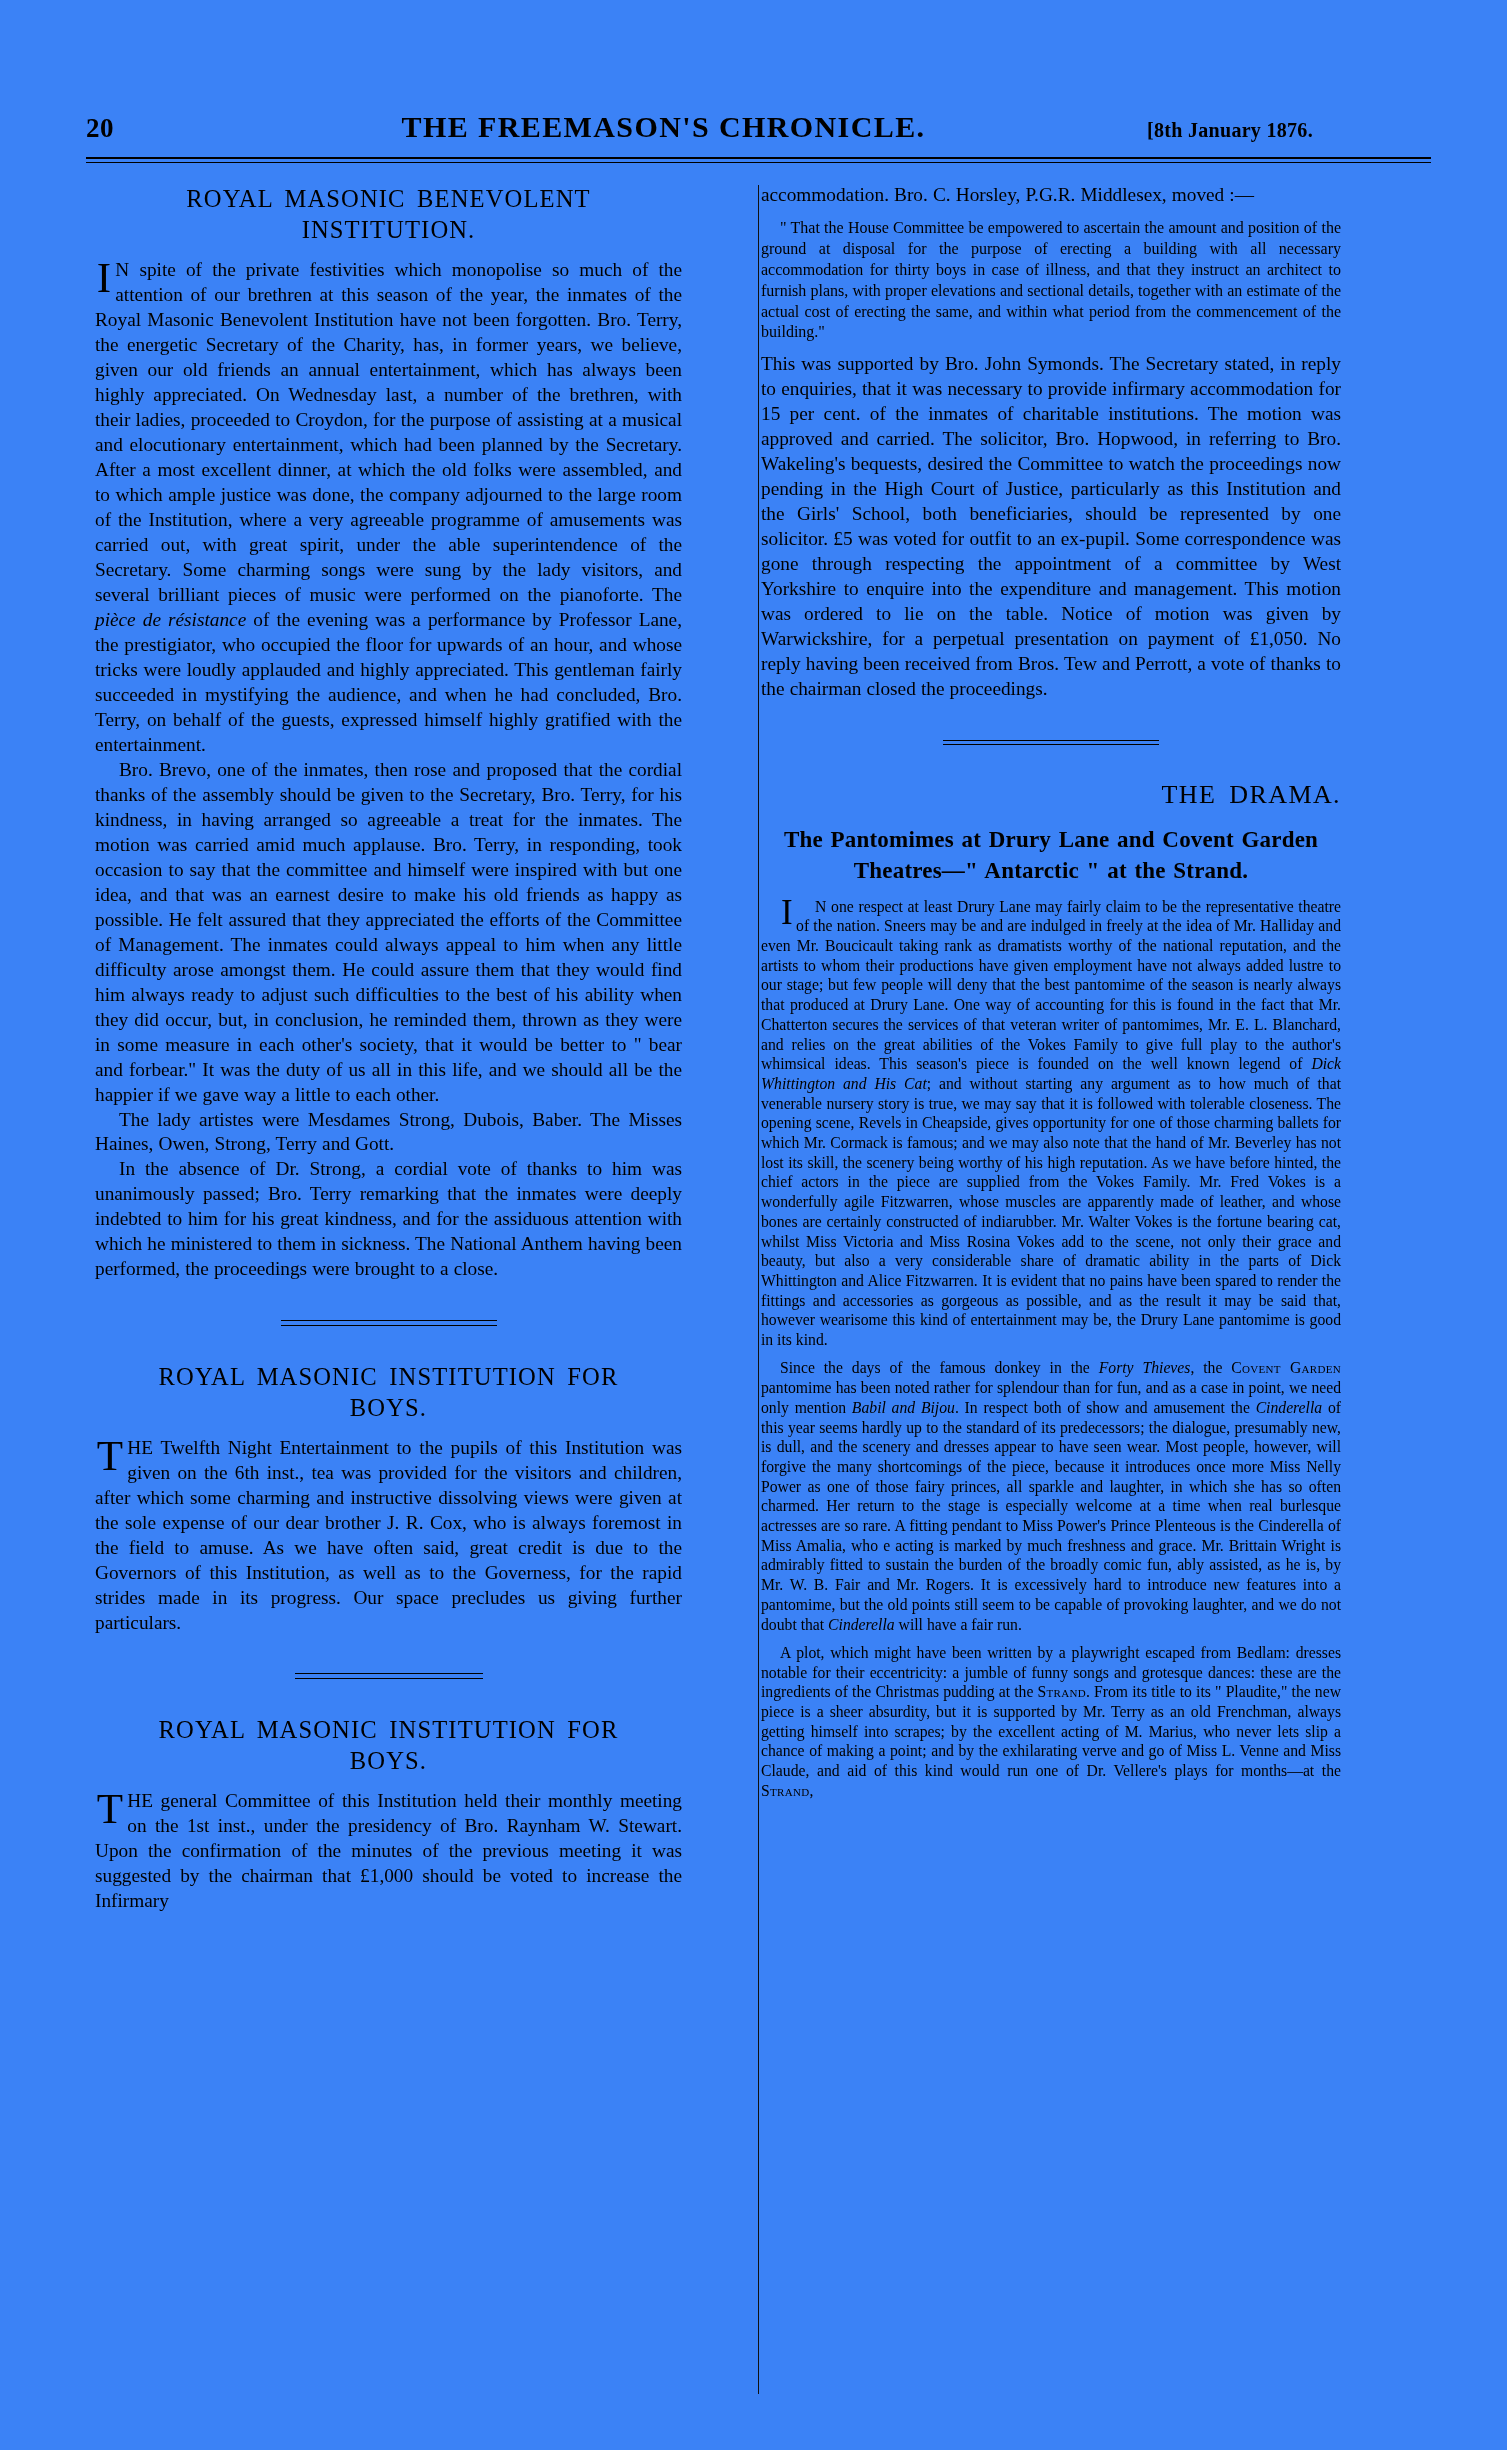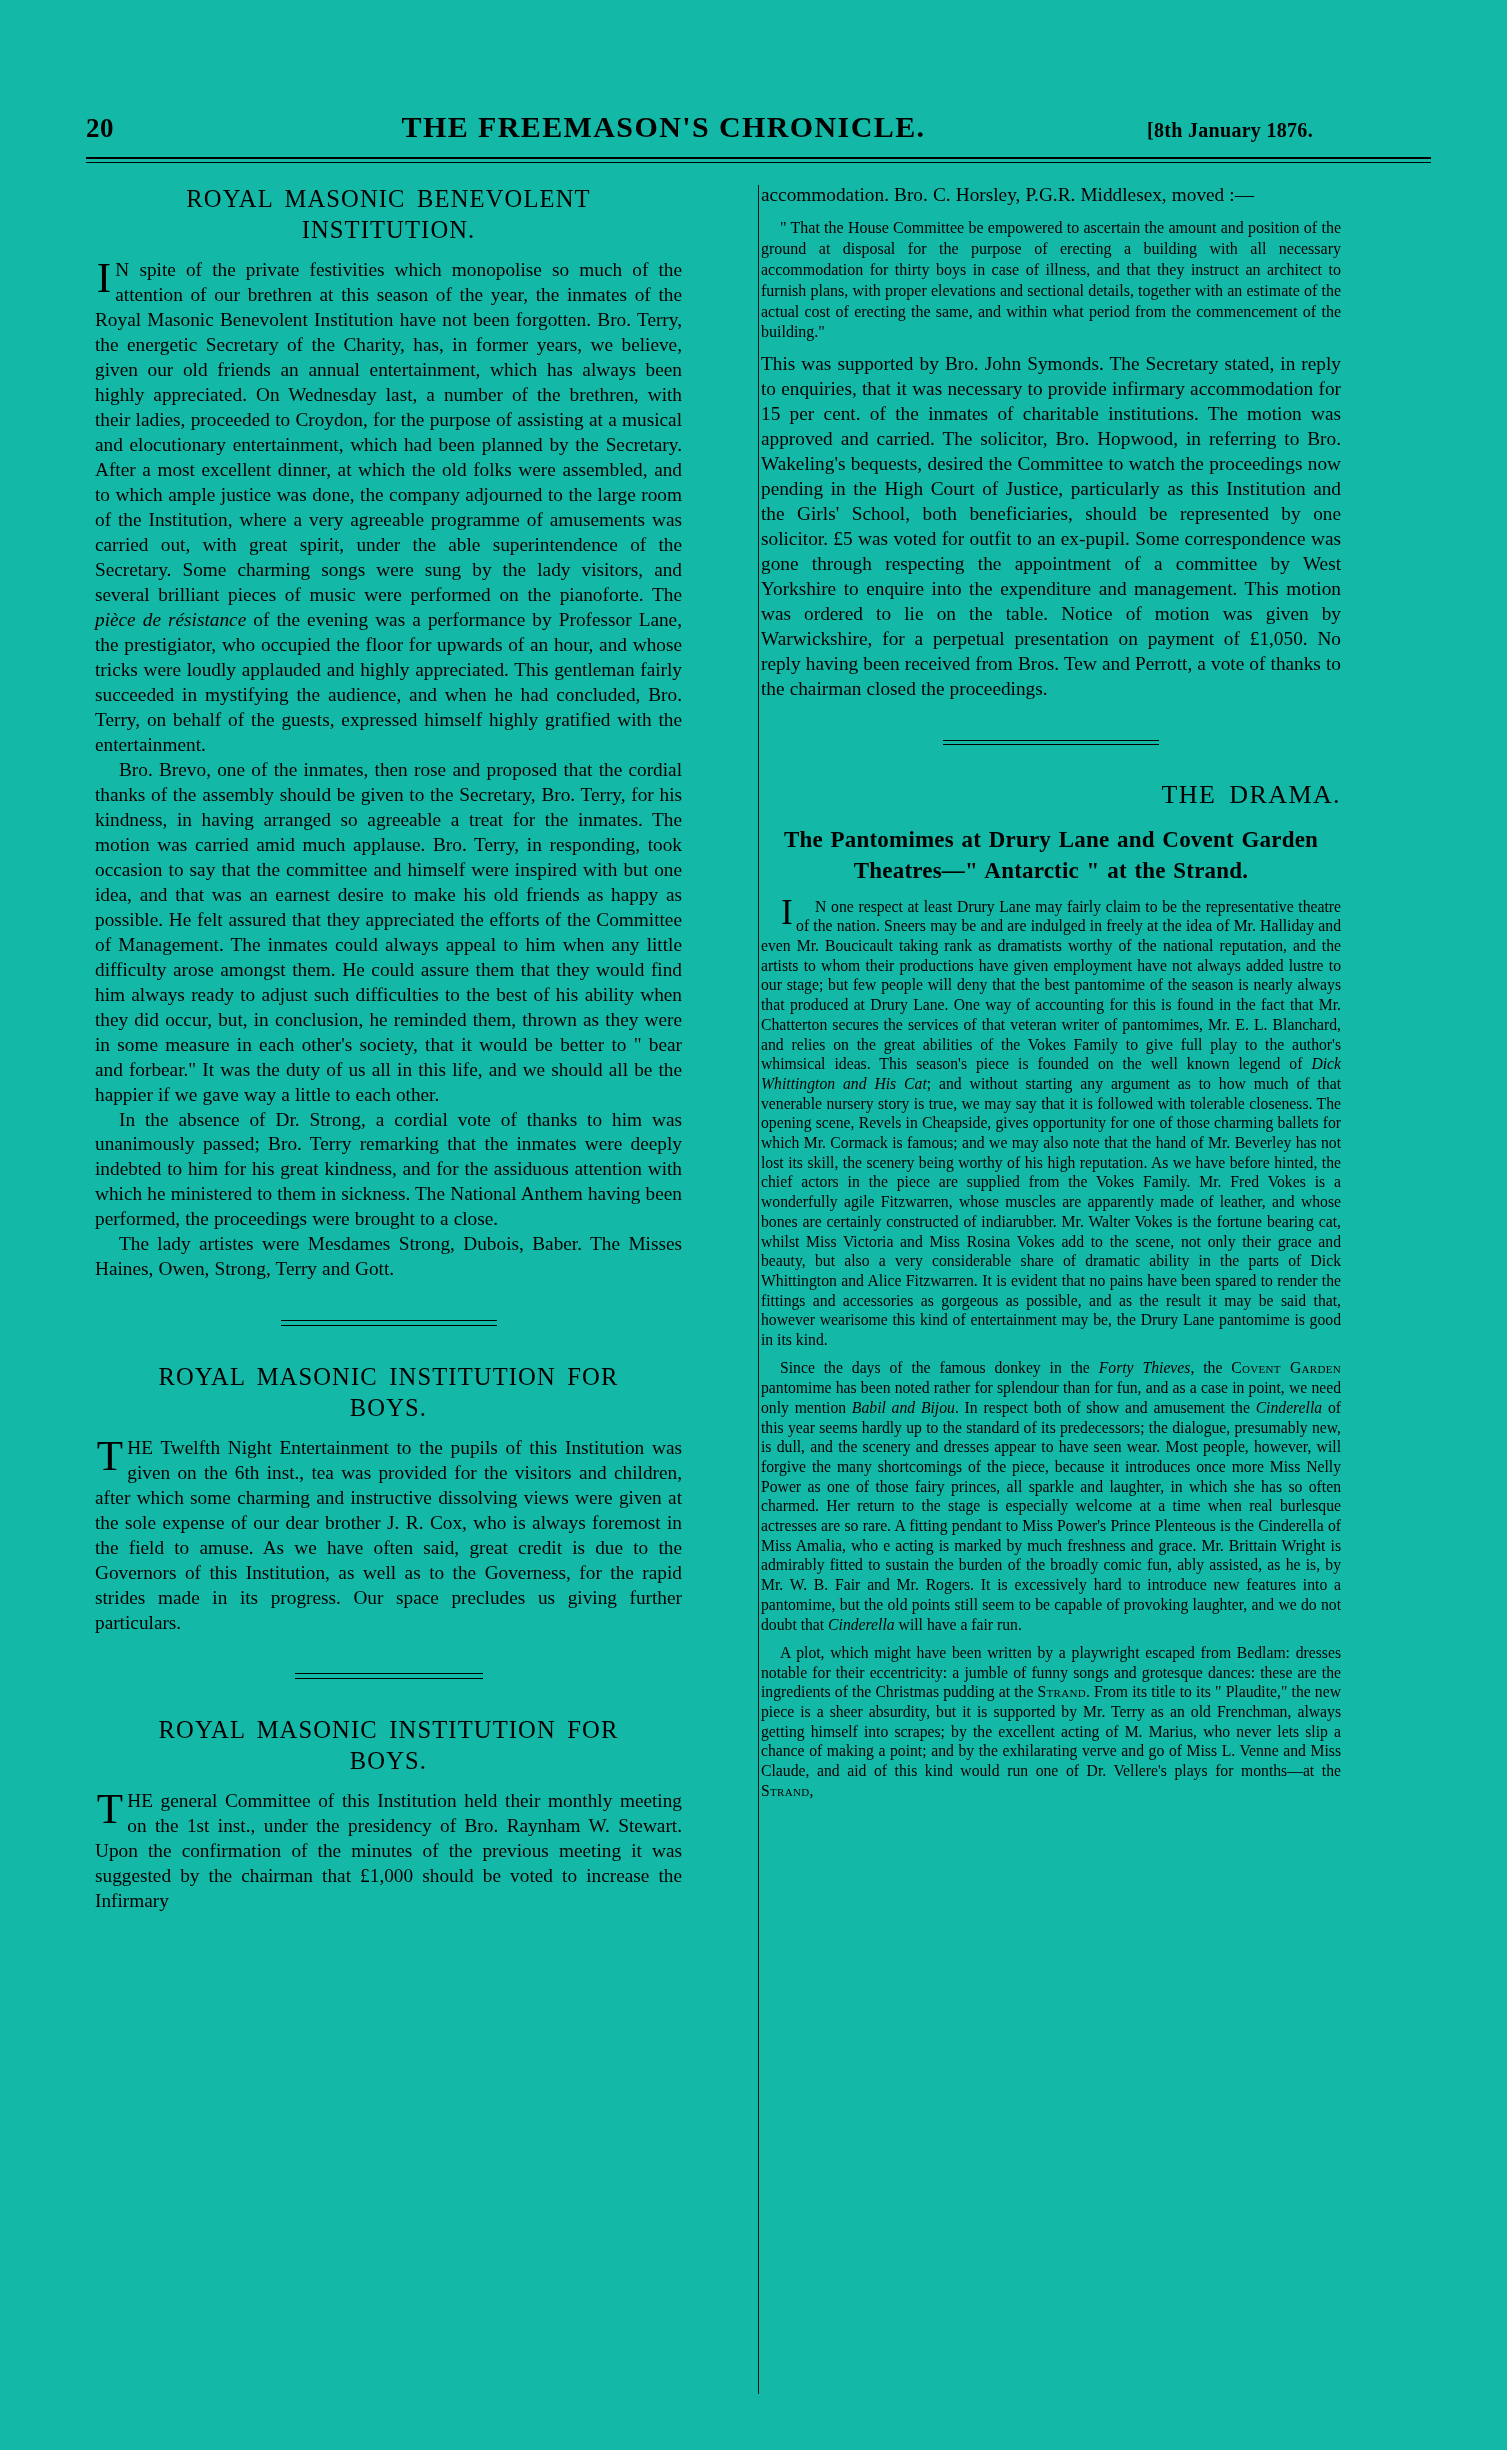"20" .page { background: #14b8a6 -> #3b82f6 }
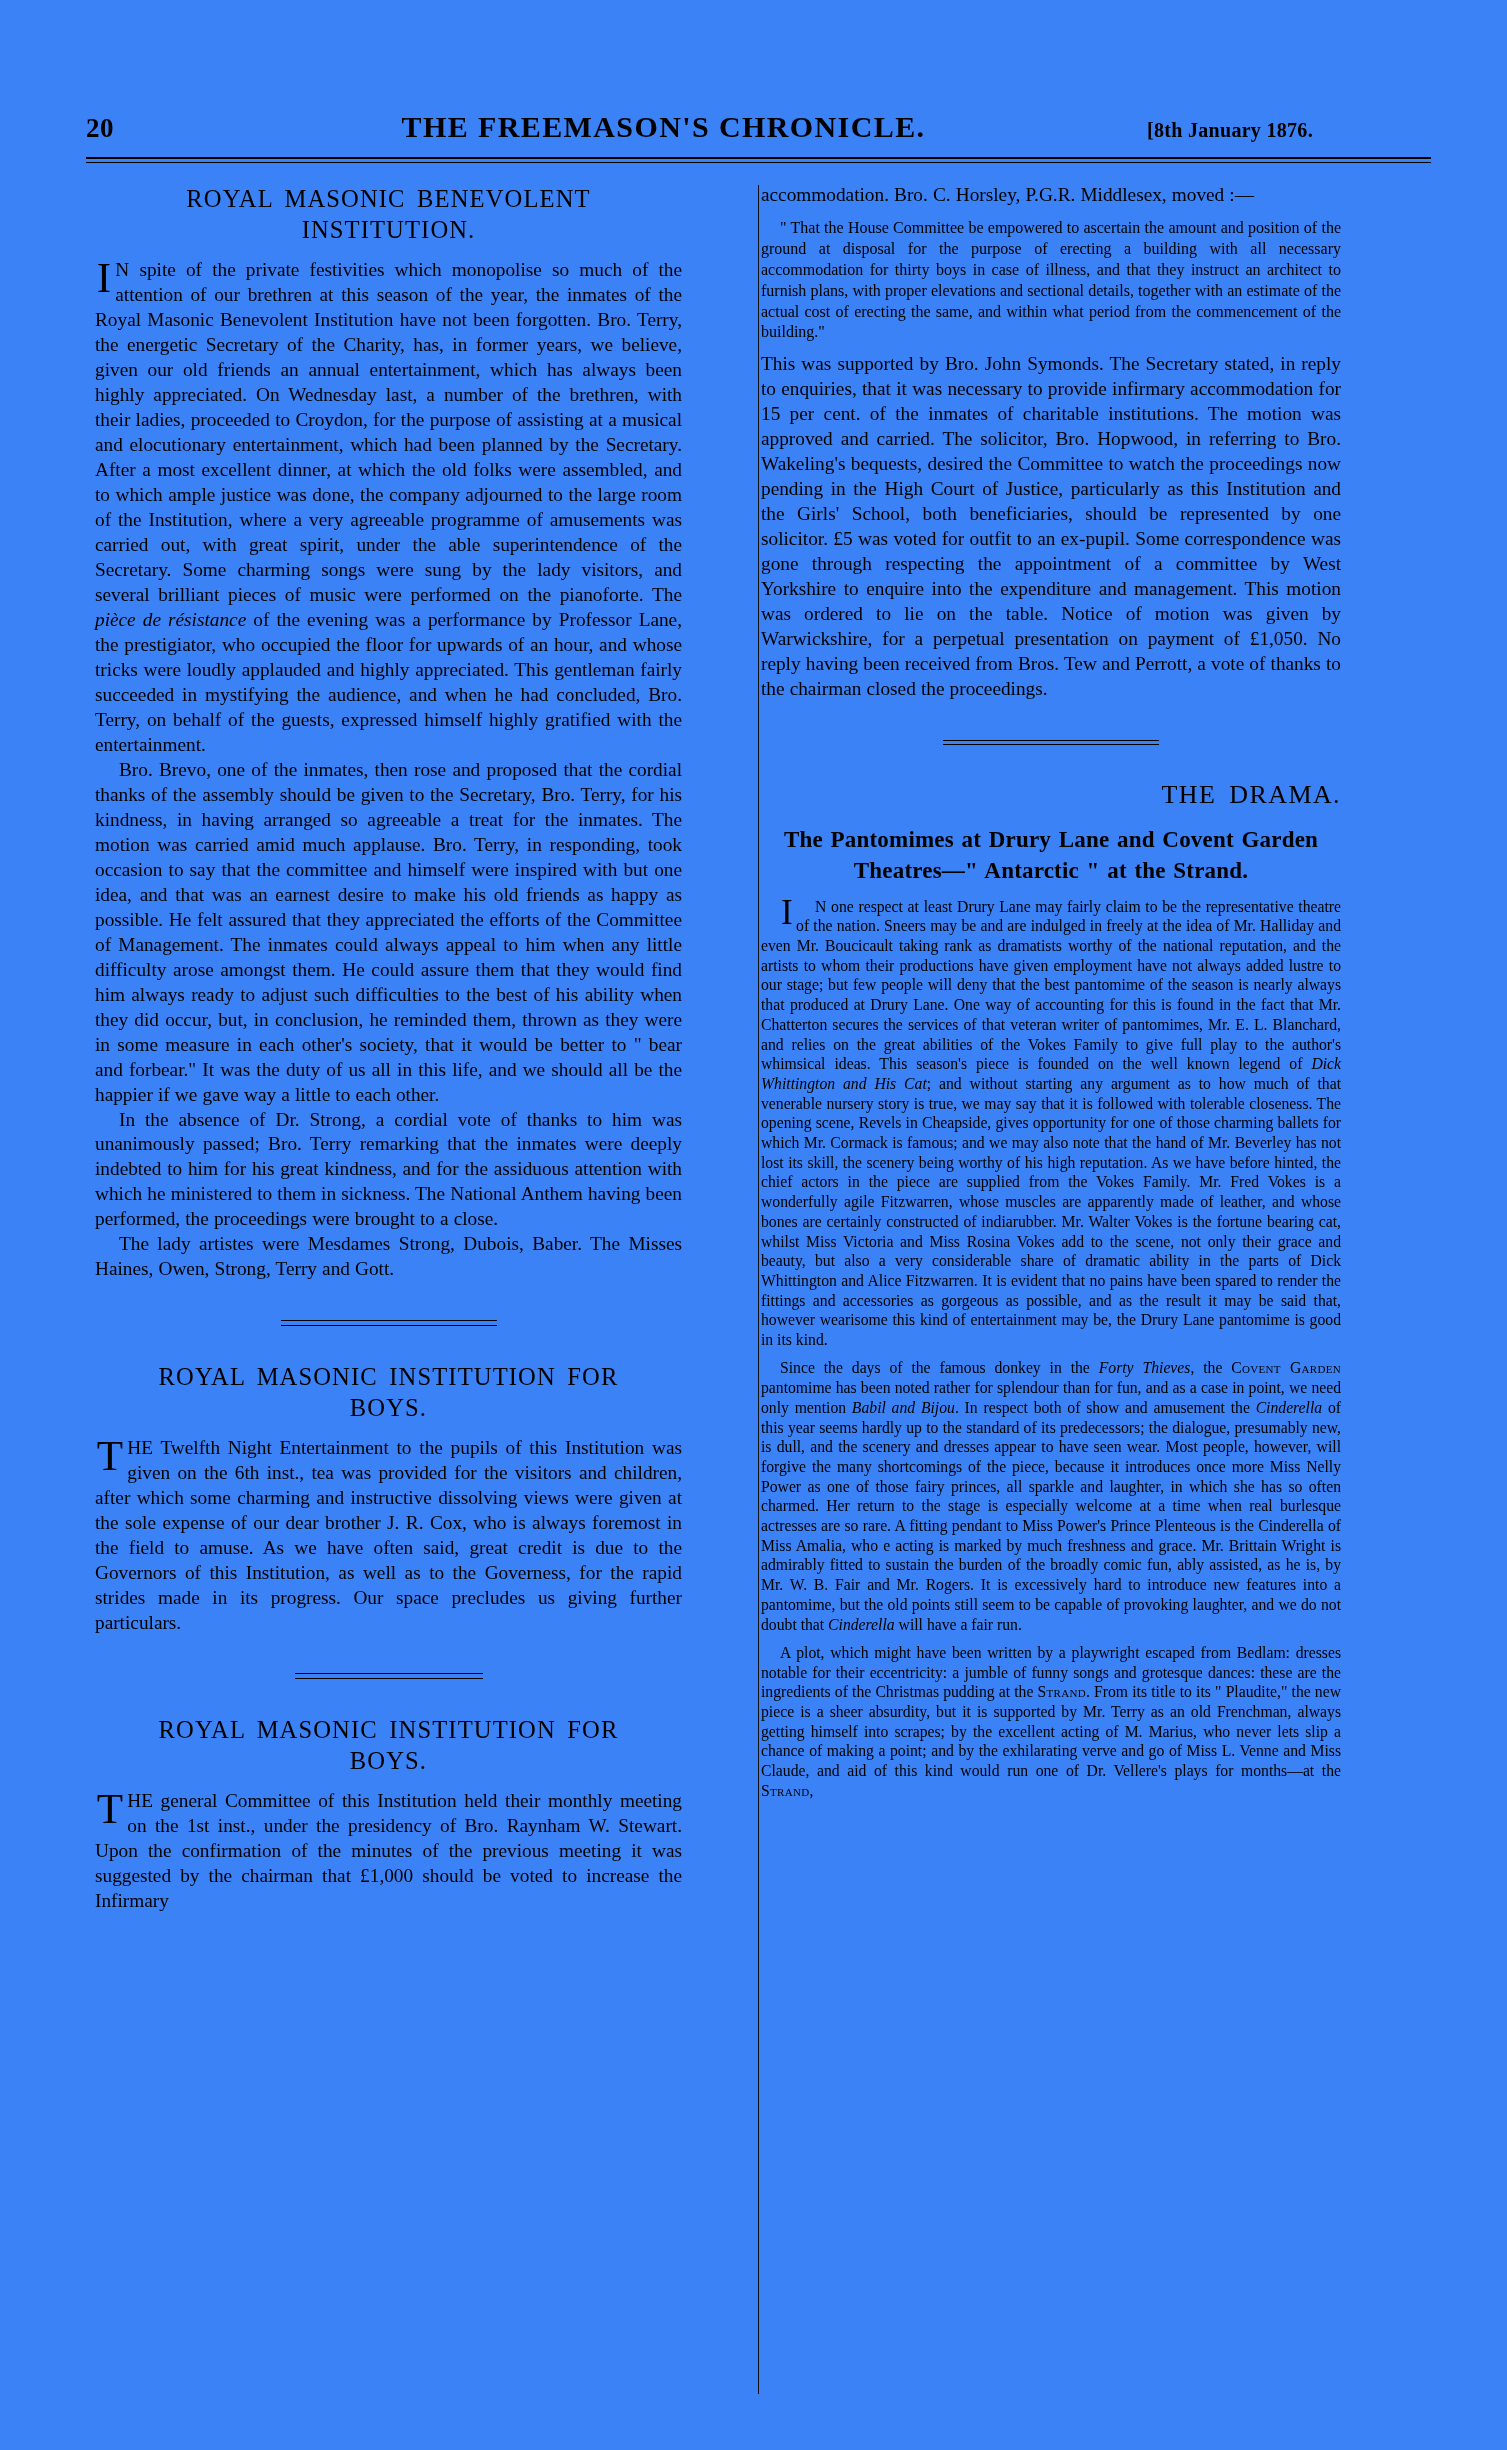"In the absence of Dr." p.body { order: before "The lady artistes were Mesdames" -> after "The lady artistes were Mesdames" }
